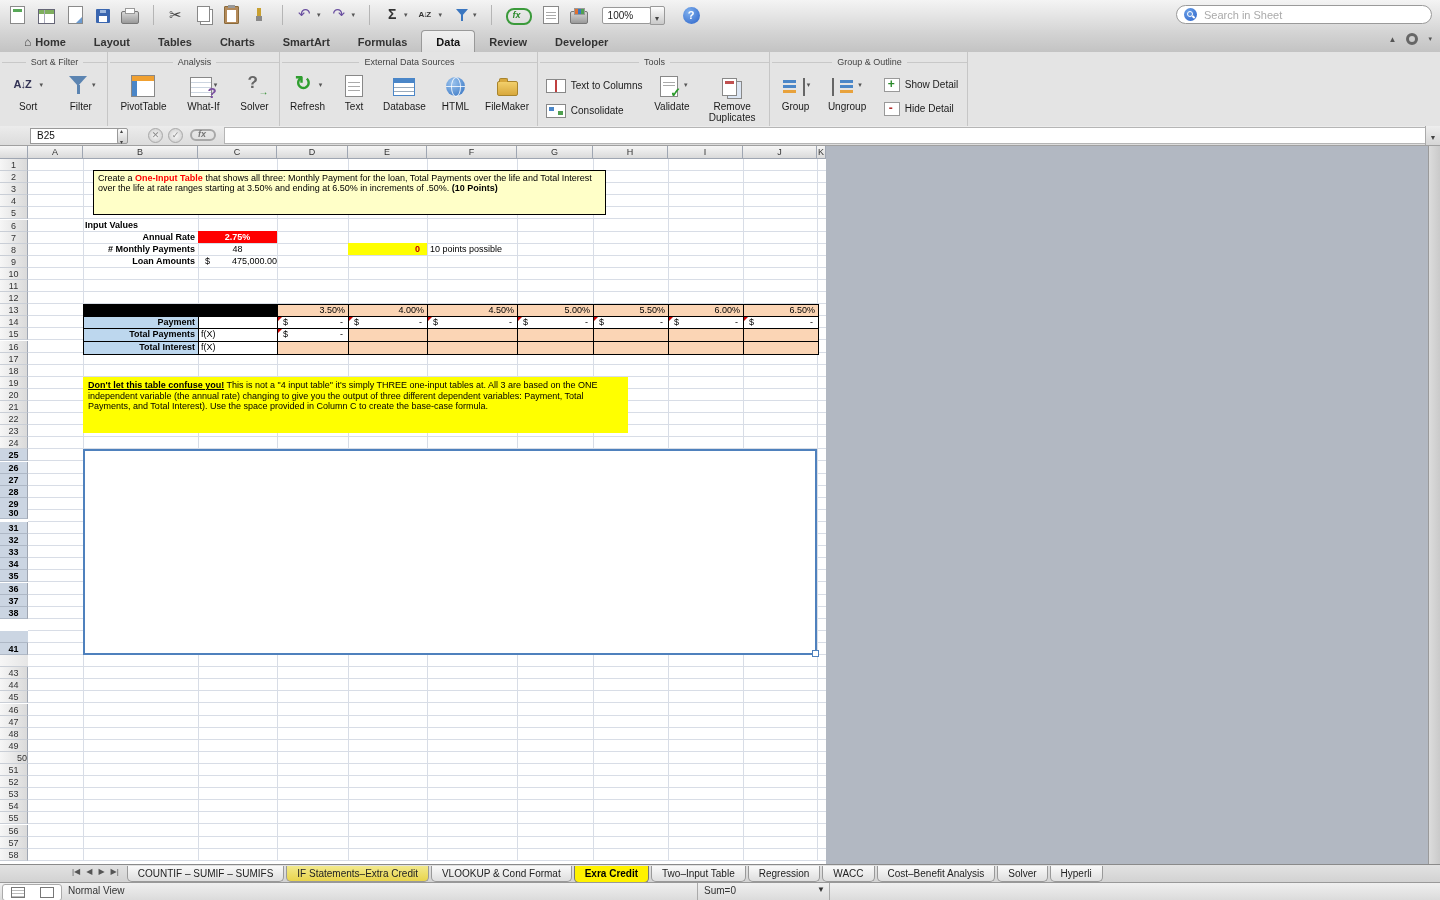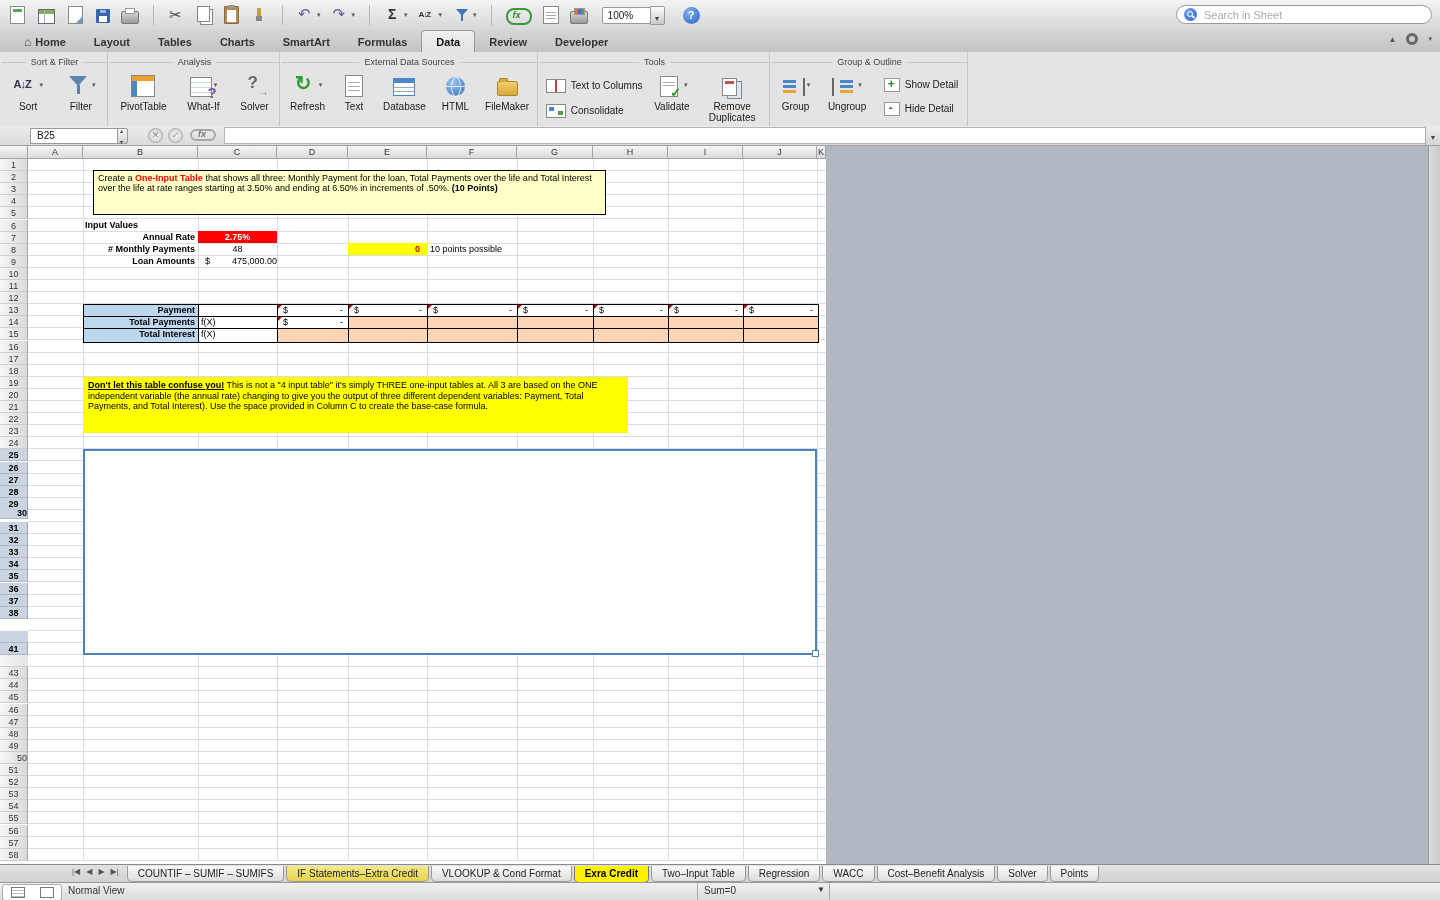"3.50%" div.rt-row { html: none -> <div> <div></div> <div>3.50%</div> <div>4.00%</div> <div>4.50%</div> <div>5.00%</div> <div>5.50%</div> <div>6.00%</div> <div>6.50%</div> </div> }
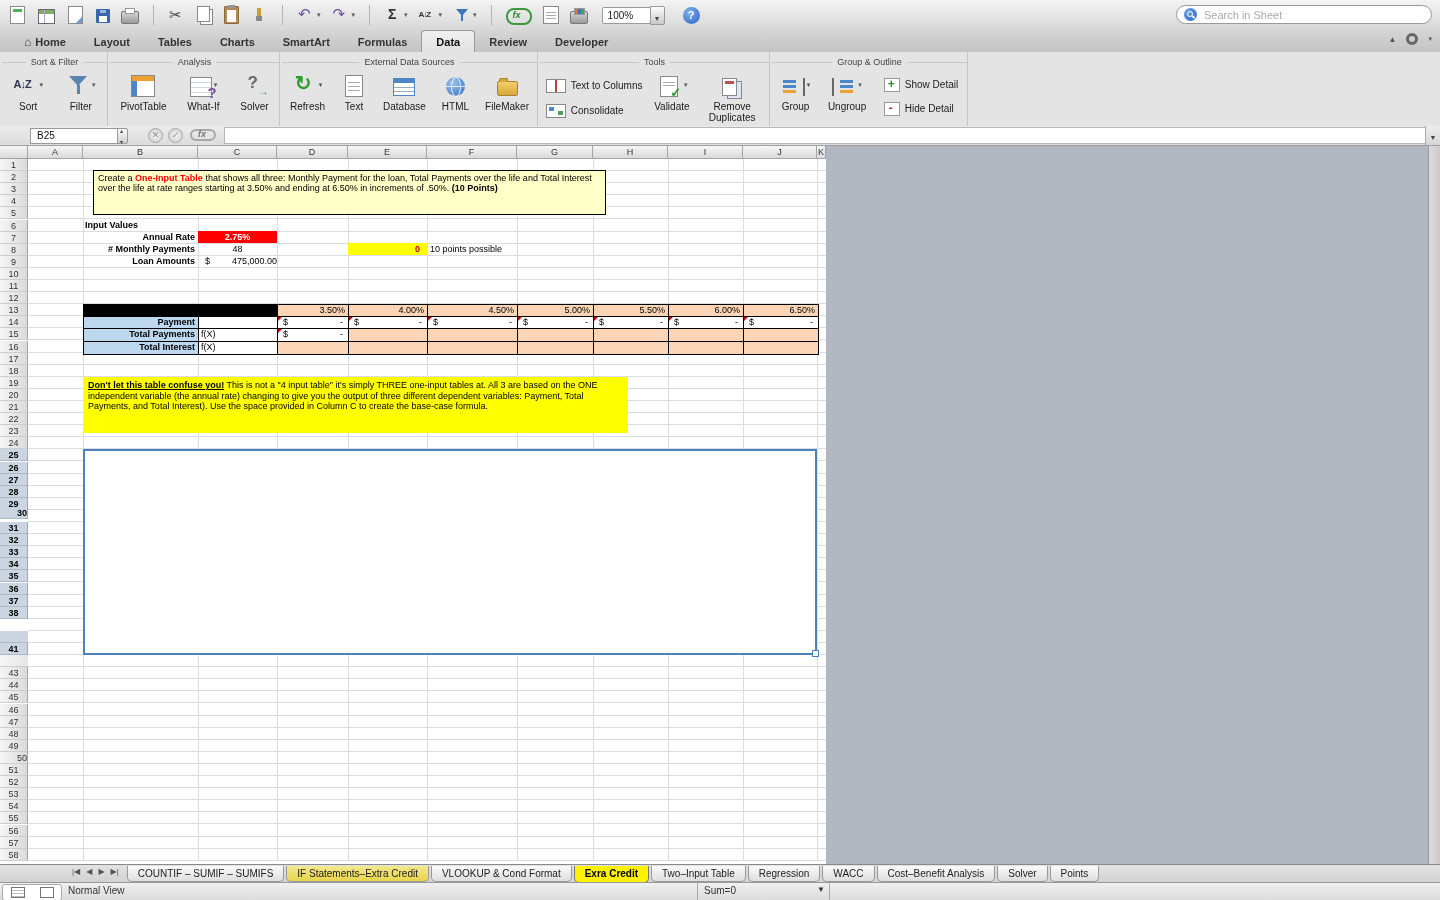"30" div.row-hdr { text-align: right -> none }
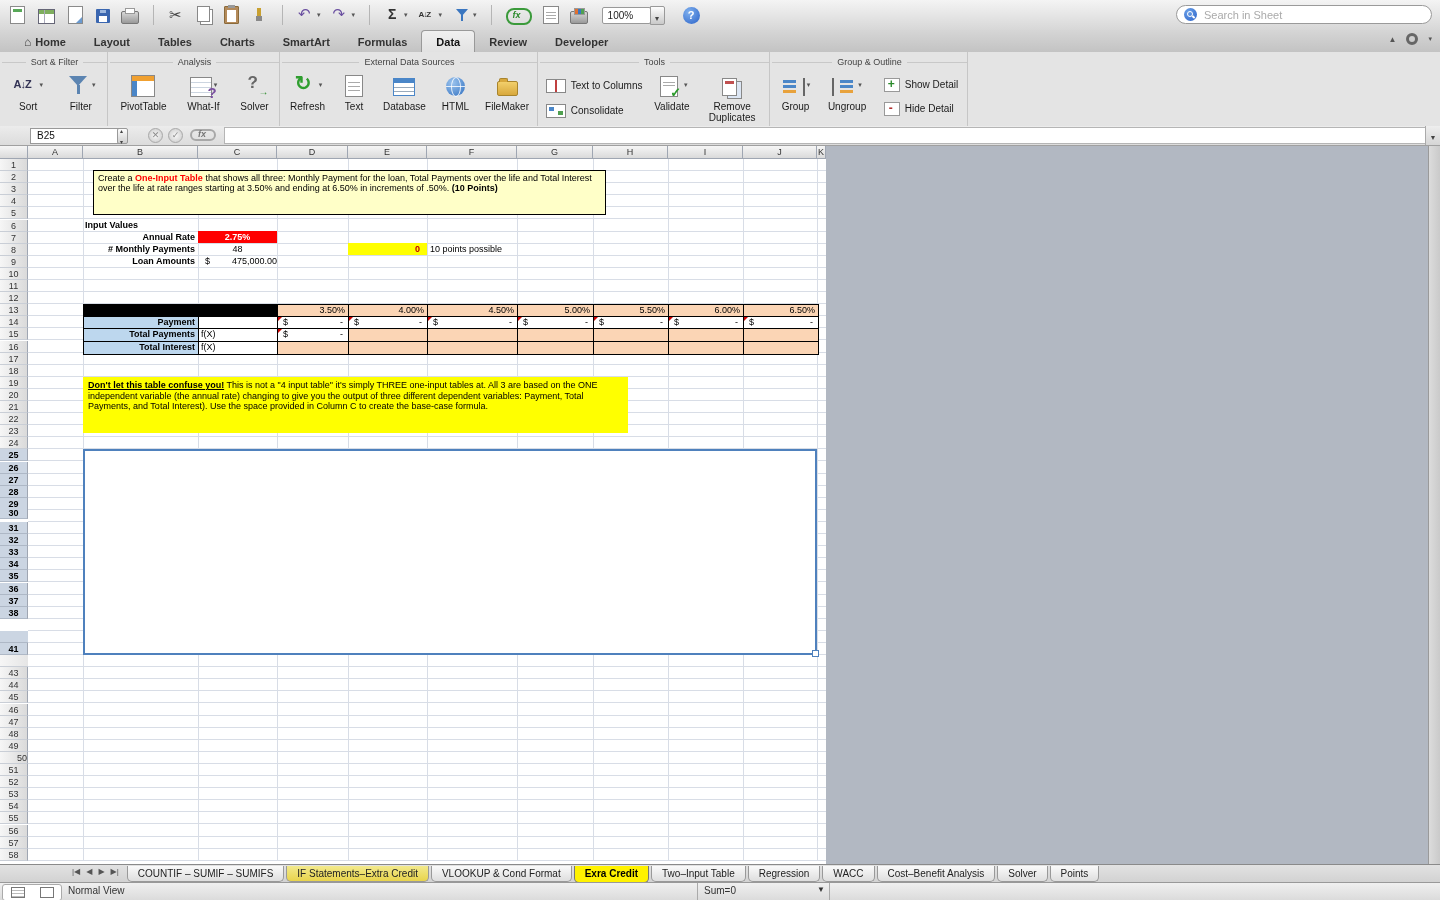"Points" div.stab { text: Points -> Hyperli }
